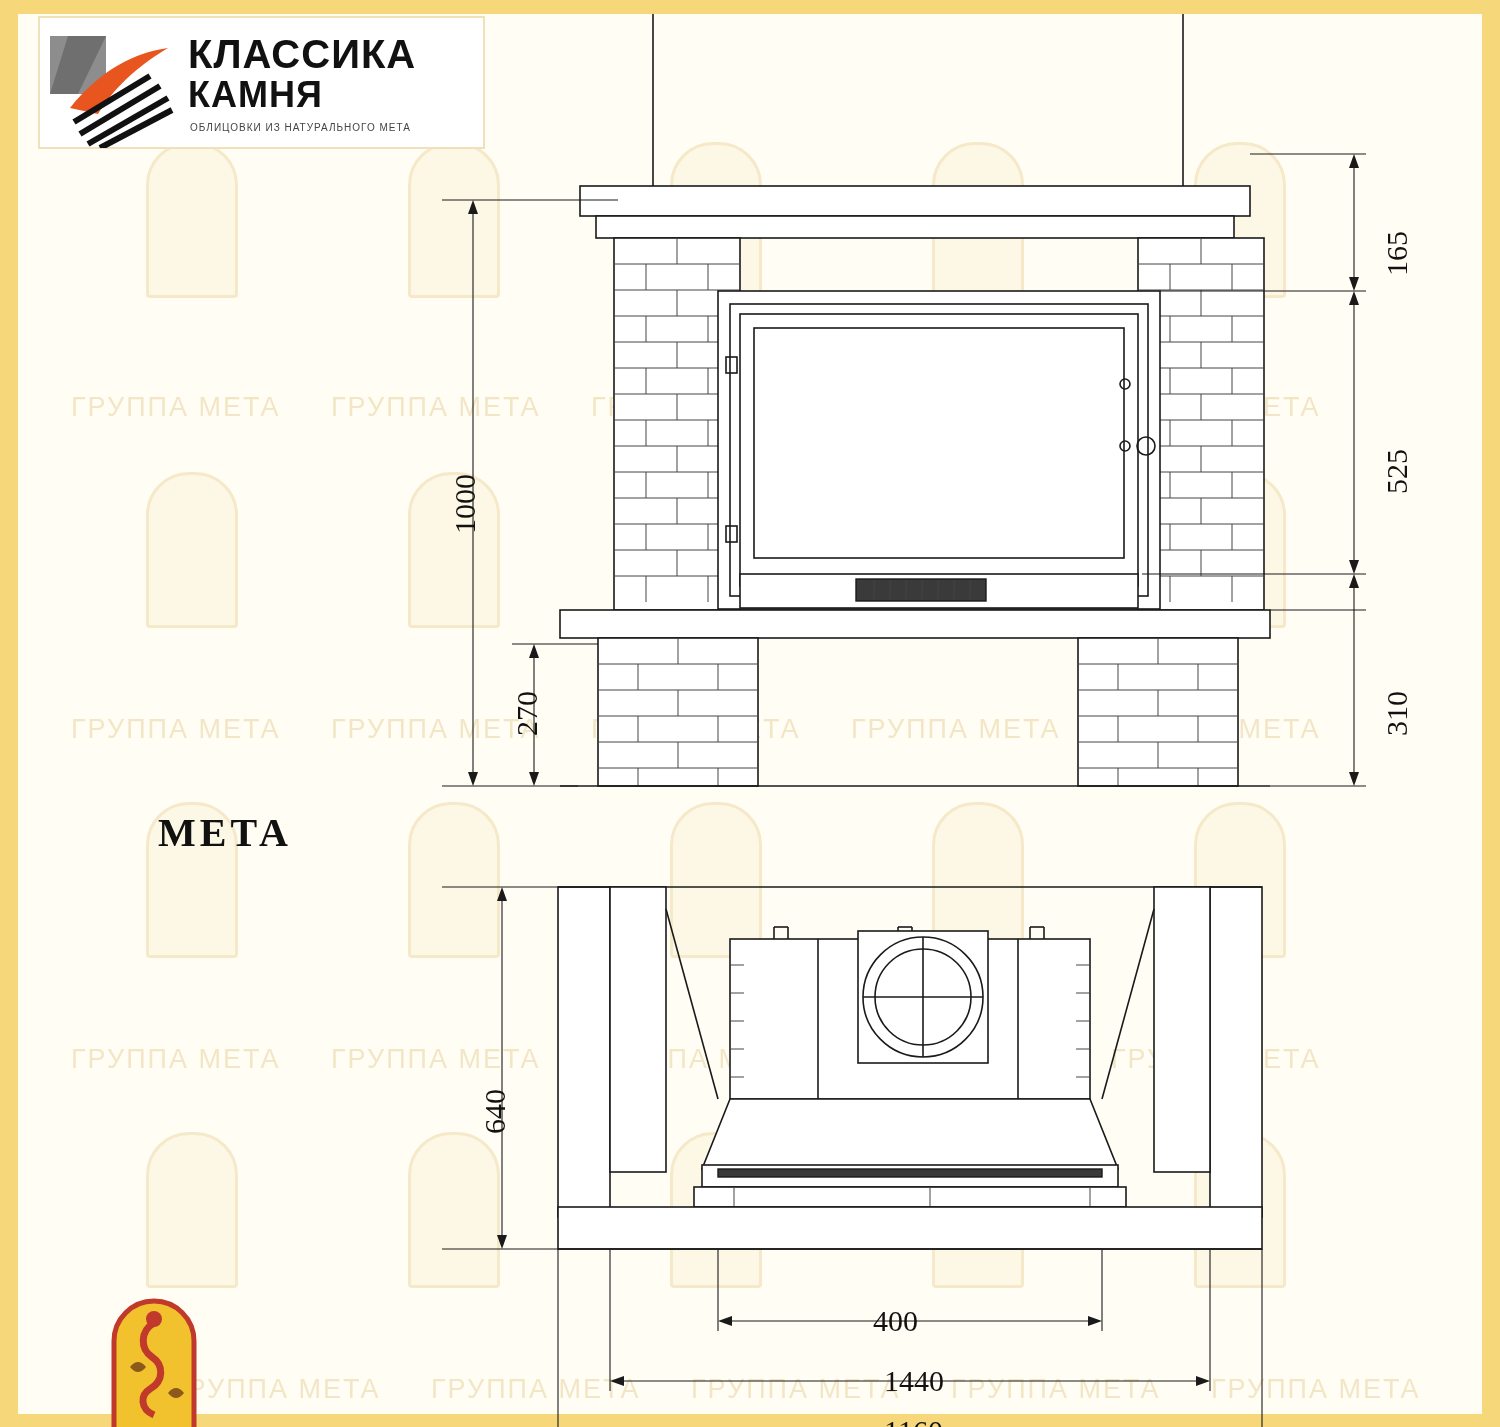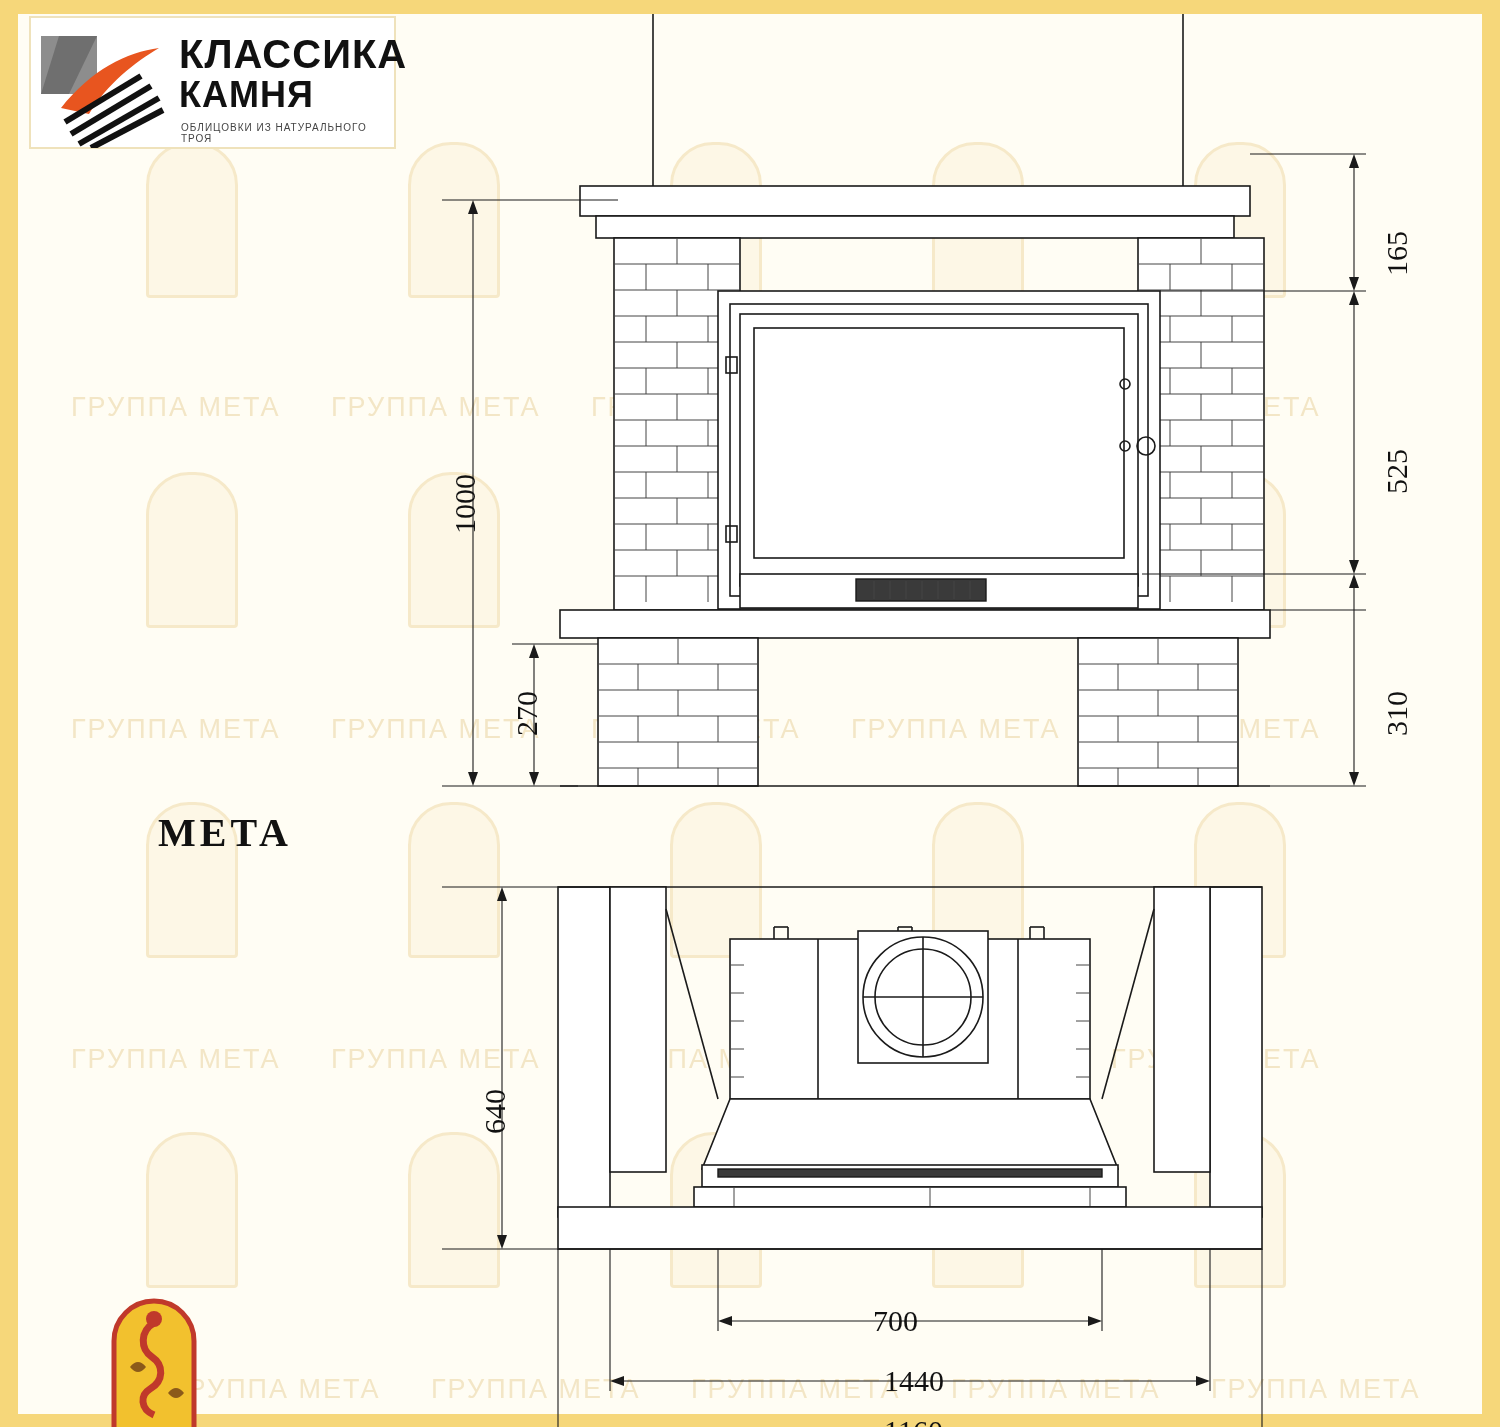"КЛАССИКА" .logo { left: 11px -> 20px; width: 367px -> 447px }
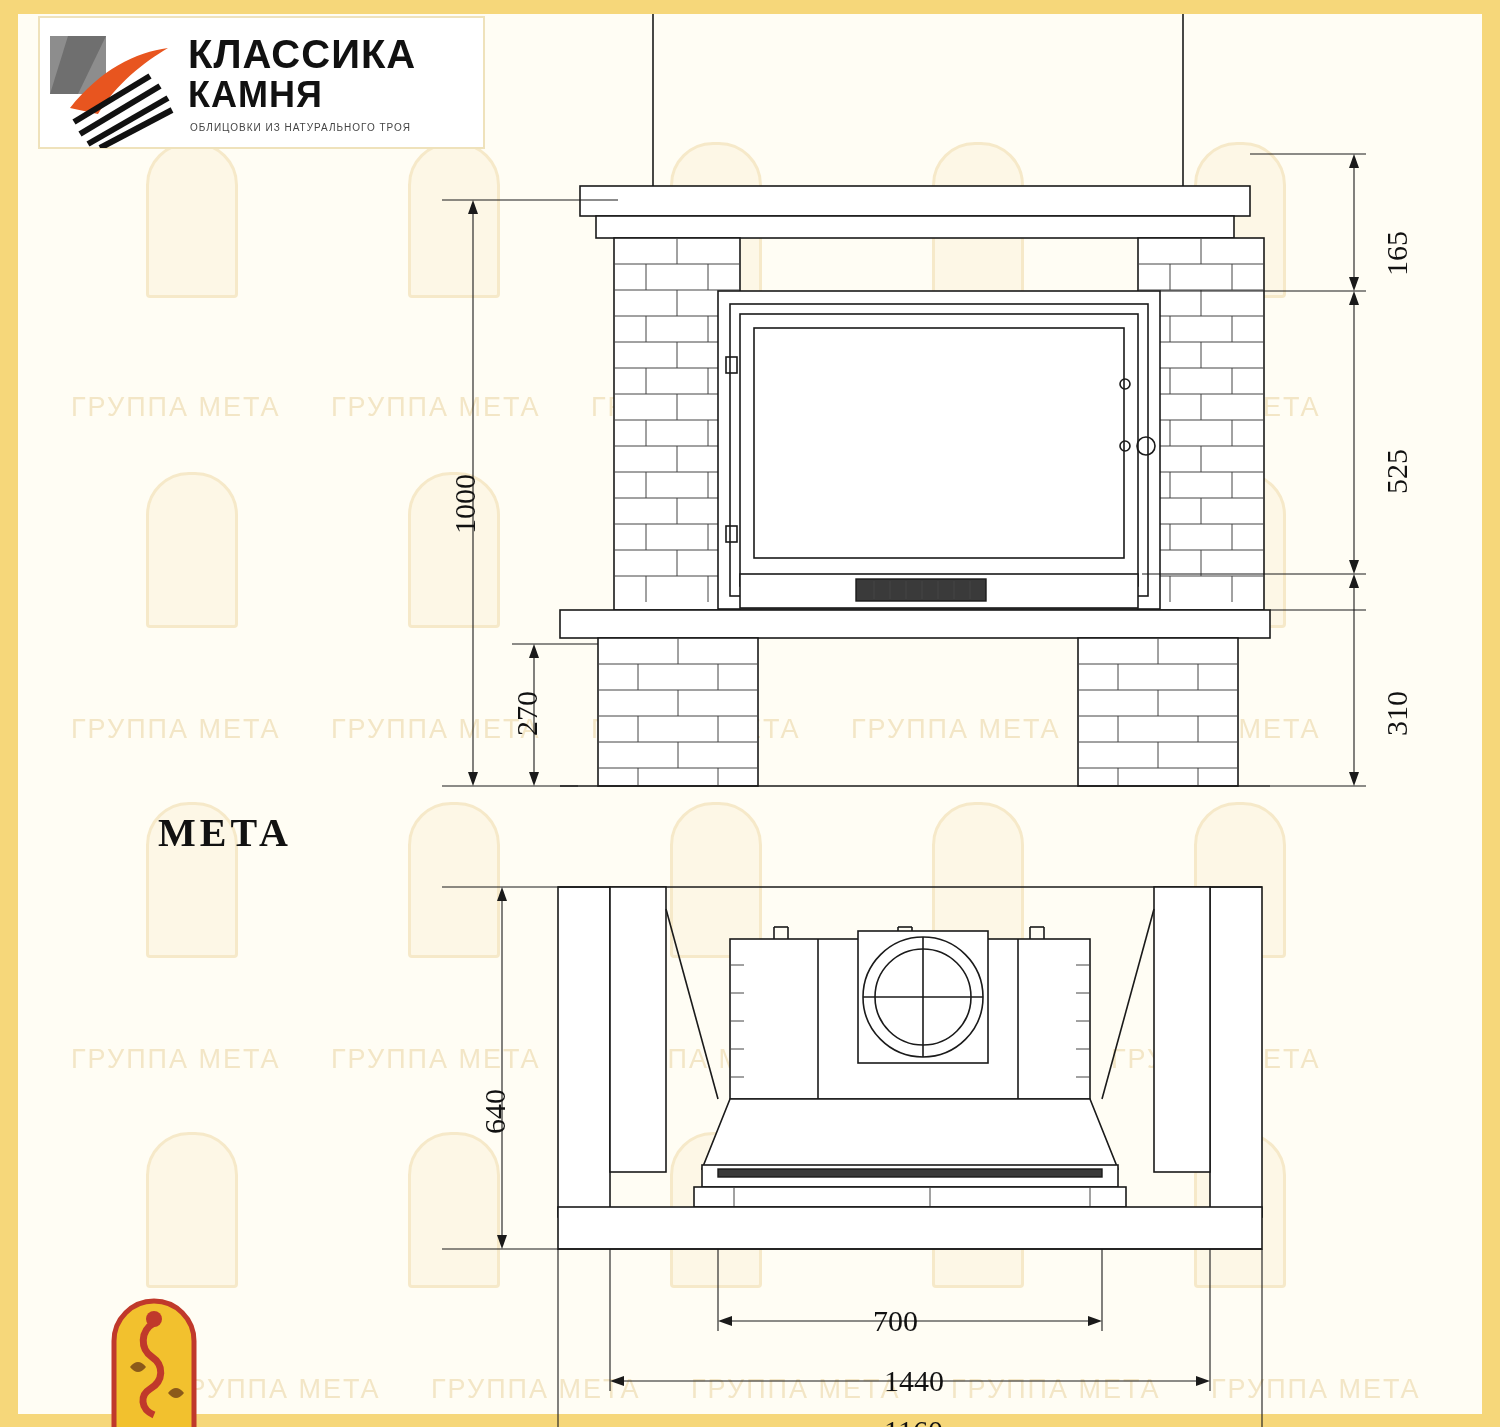"ОБЛИЦОВКИ ИЗ НАТУРАЛЬНОГО ТРОЯ" div.l3 { text: ТРОЯ -> МЕТА }
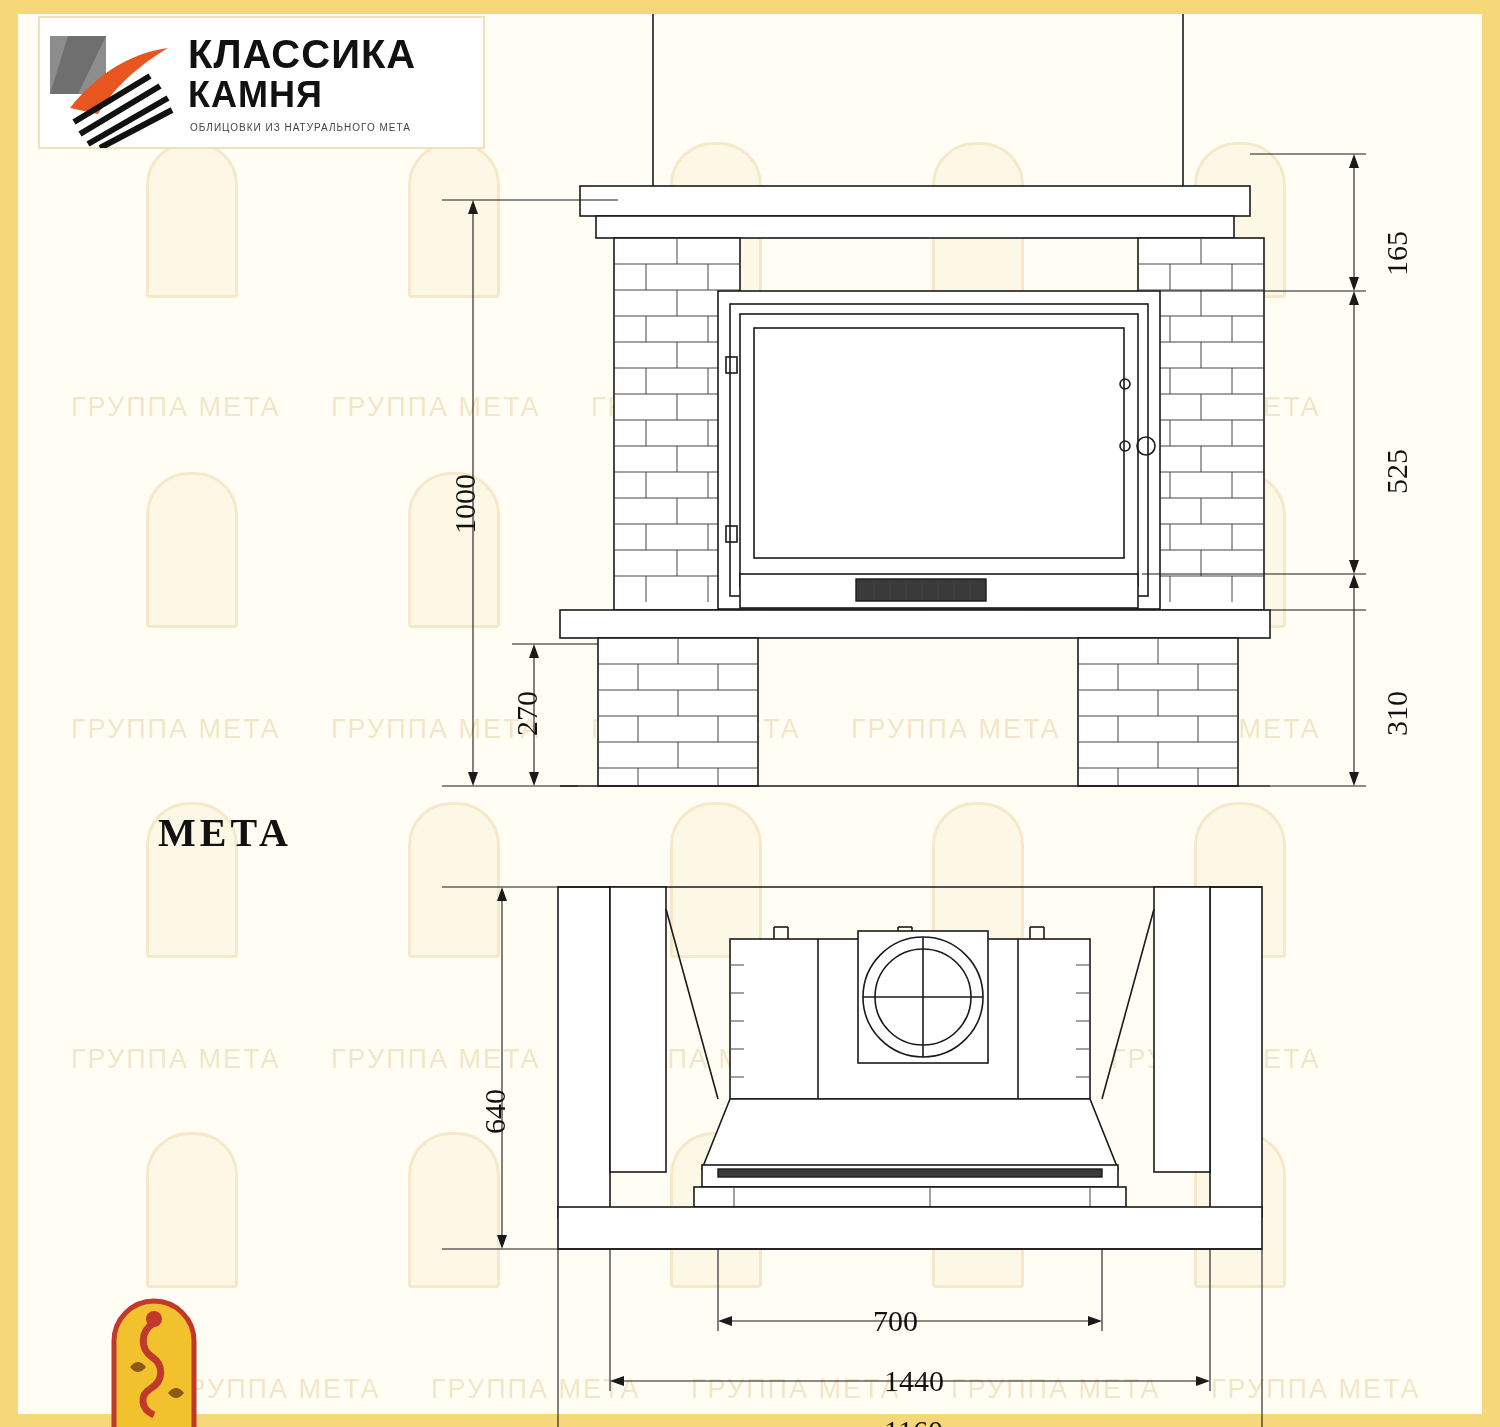"700" div.dim { text: 700 -> 400 }
